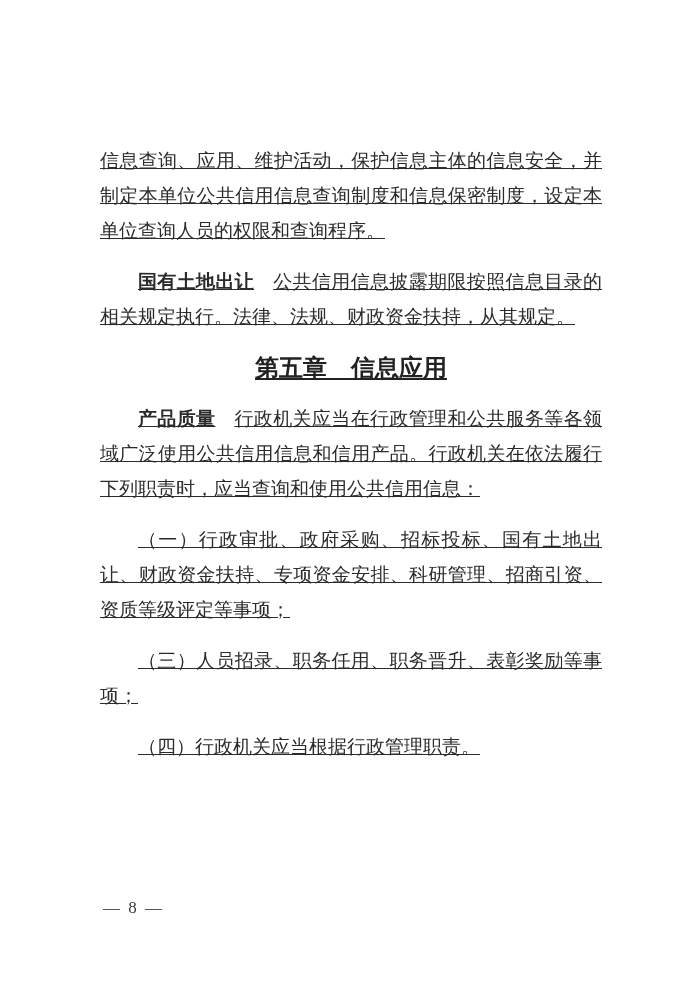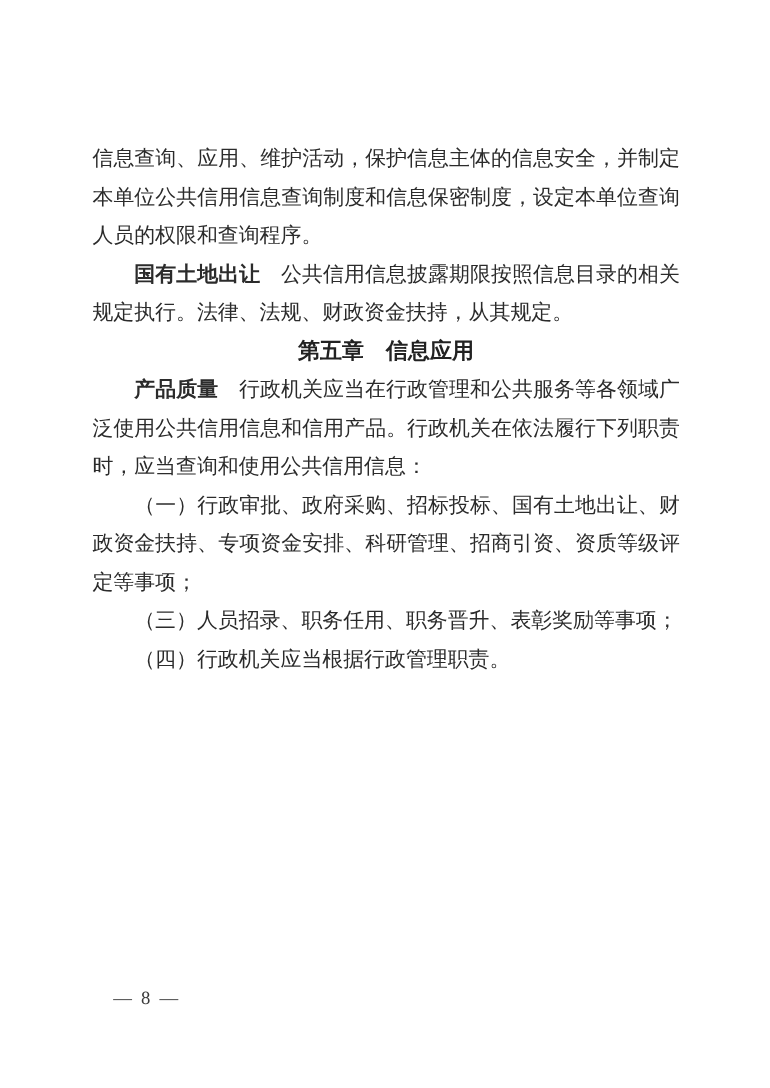"信息查询、应用、维护活动，保护信息主体的信息安全，并制定本单位公共信用信息查询制" .content p { margin: 0 -> 16px; text-decoration: none -> underline }
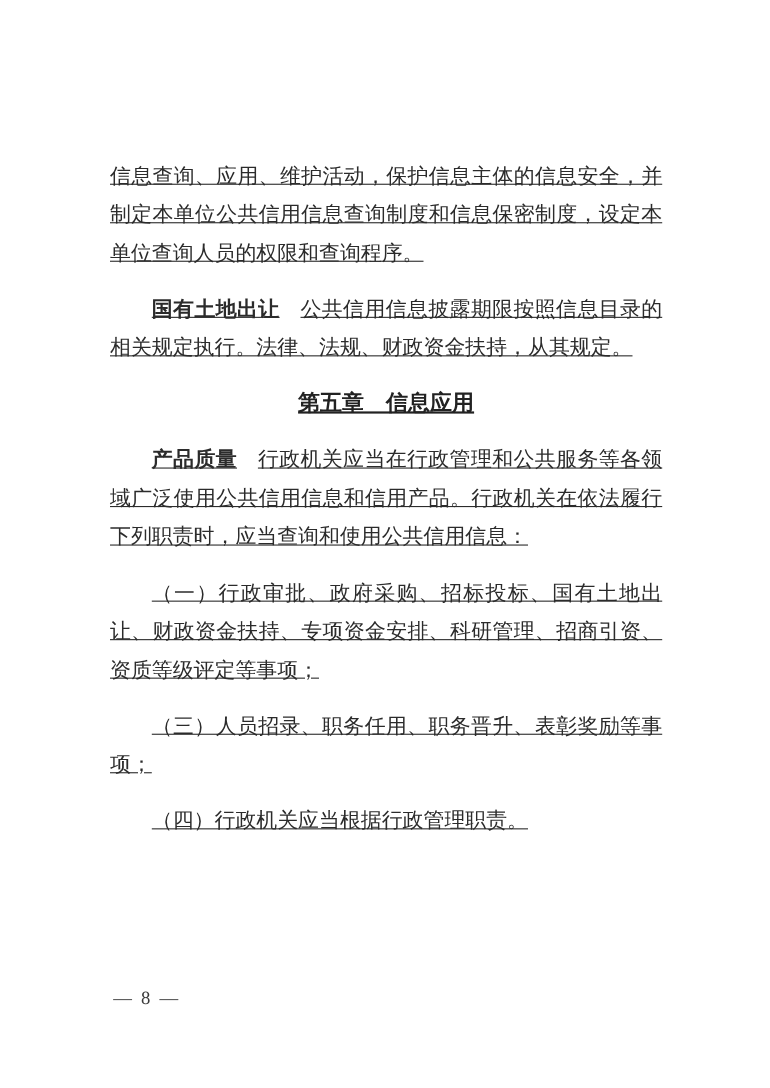"第五章 信息应用" .chapter-heading { font-size: 20px -> 24px }
